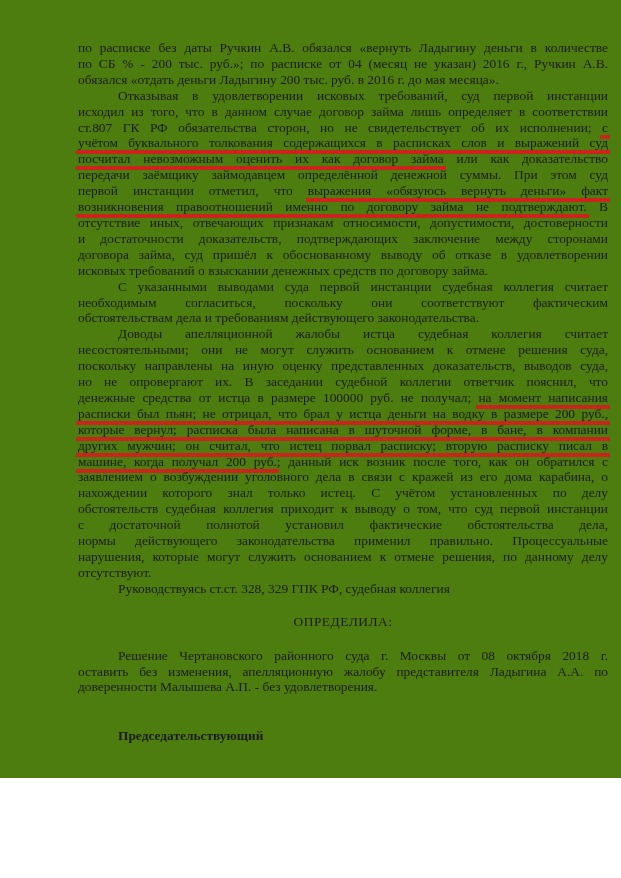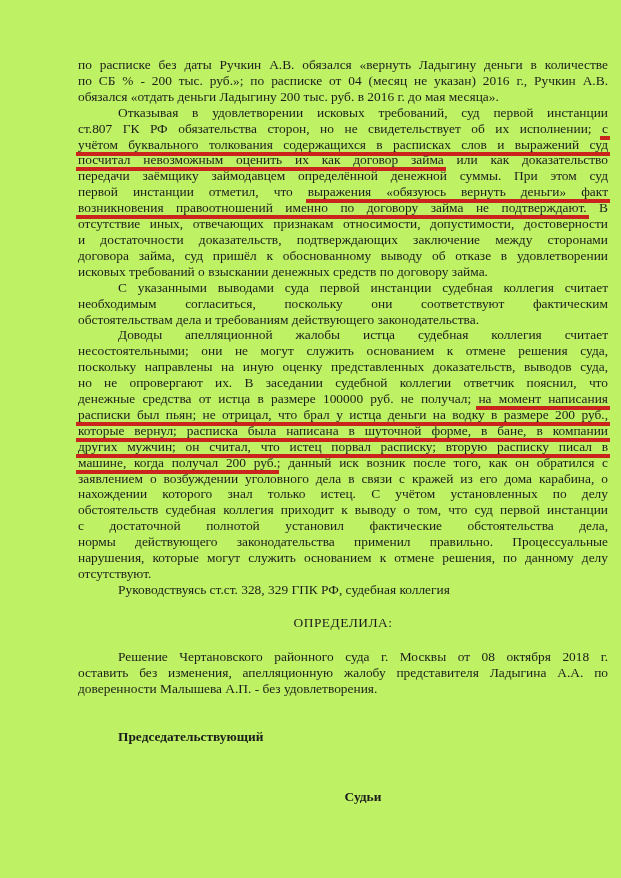"по расписке без даты Ручкин" .page { background: #bef264 -> #4d7c0f; height: 878px -> 778px; padding: 57px 13px 0 78px -> 40px 13px 0 78px }
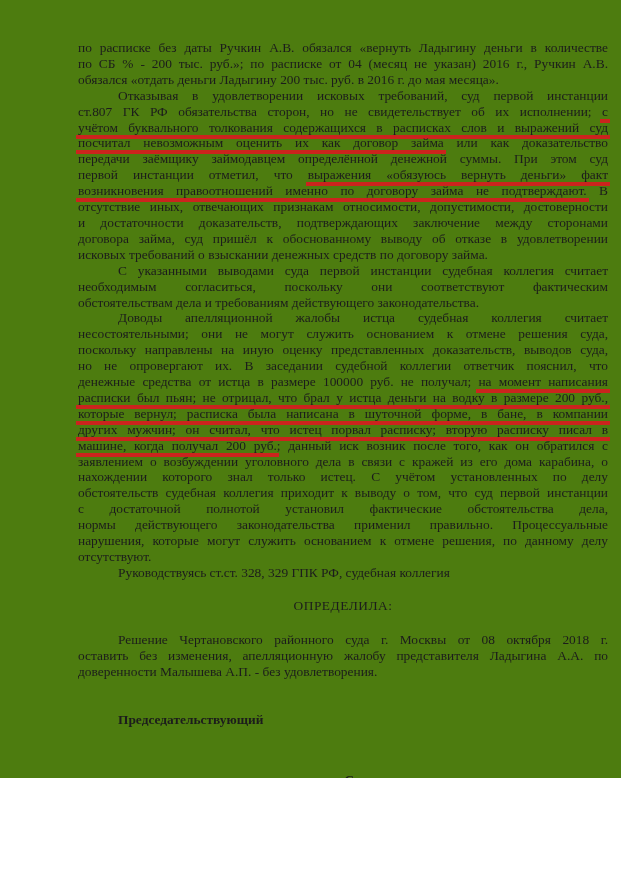"исходил из того, что в" div.line { html: none -> <div><span>исходил из того, что в данном случае договор займа лишь определяет в соответствии</span></div> }
